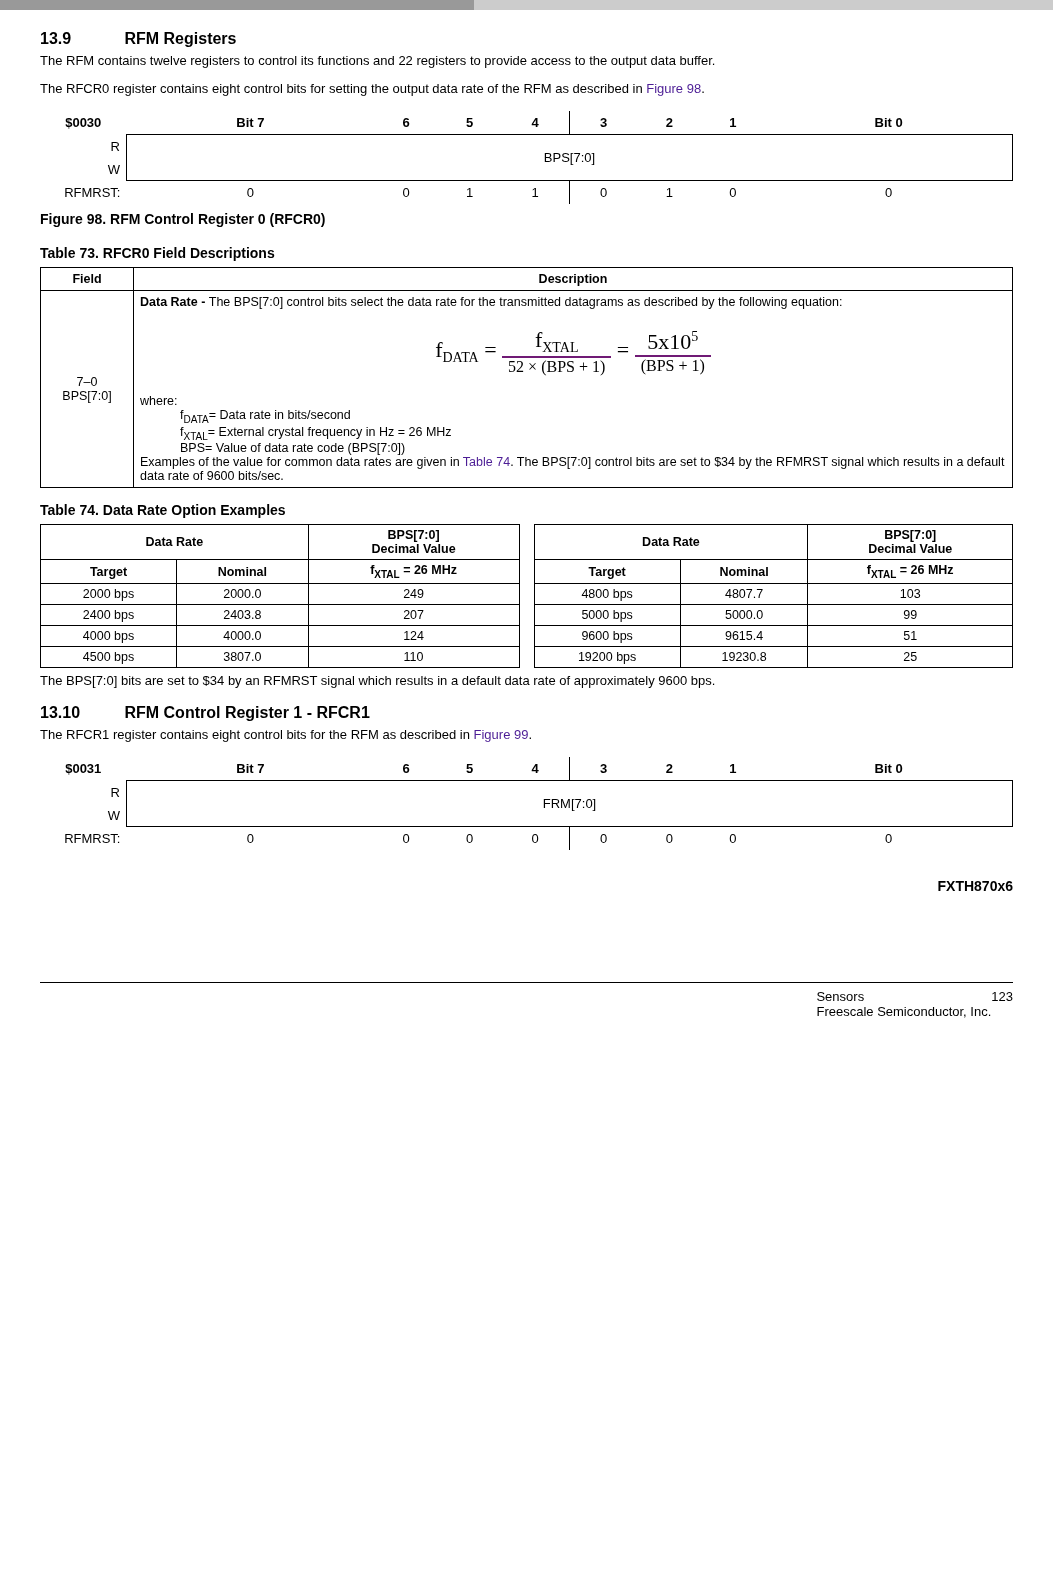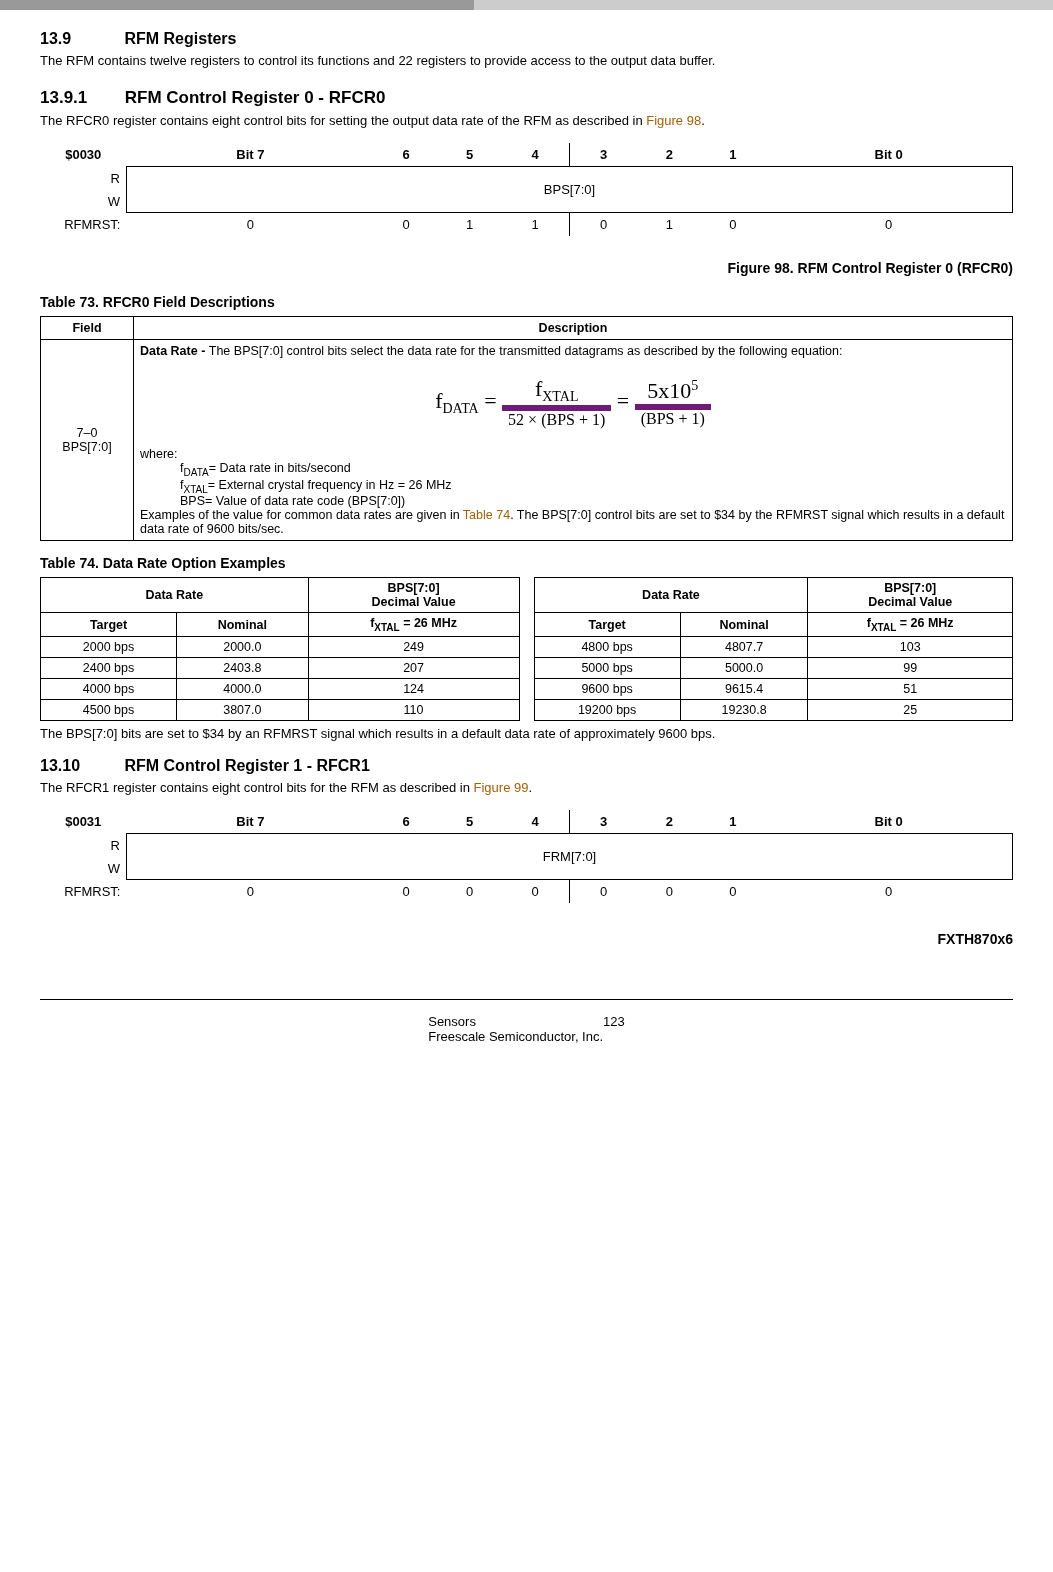"13.9.1 RFM Control Register 0" h3 { html: <h3> <span>13.9.1</span> <span>RFM Control Register 0 - RFCR0</span> </h3> -> none }
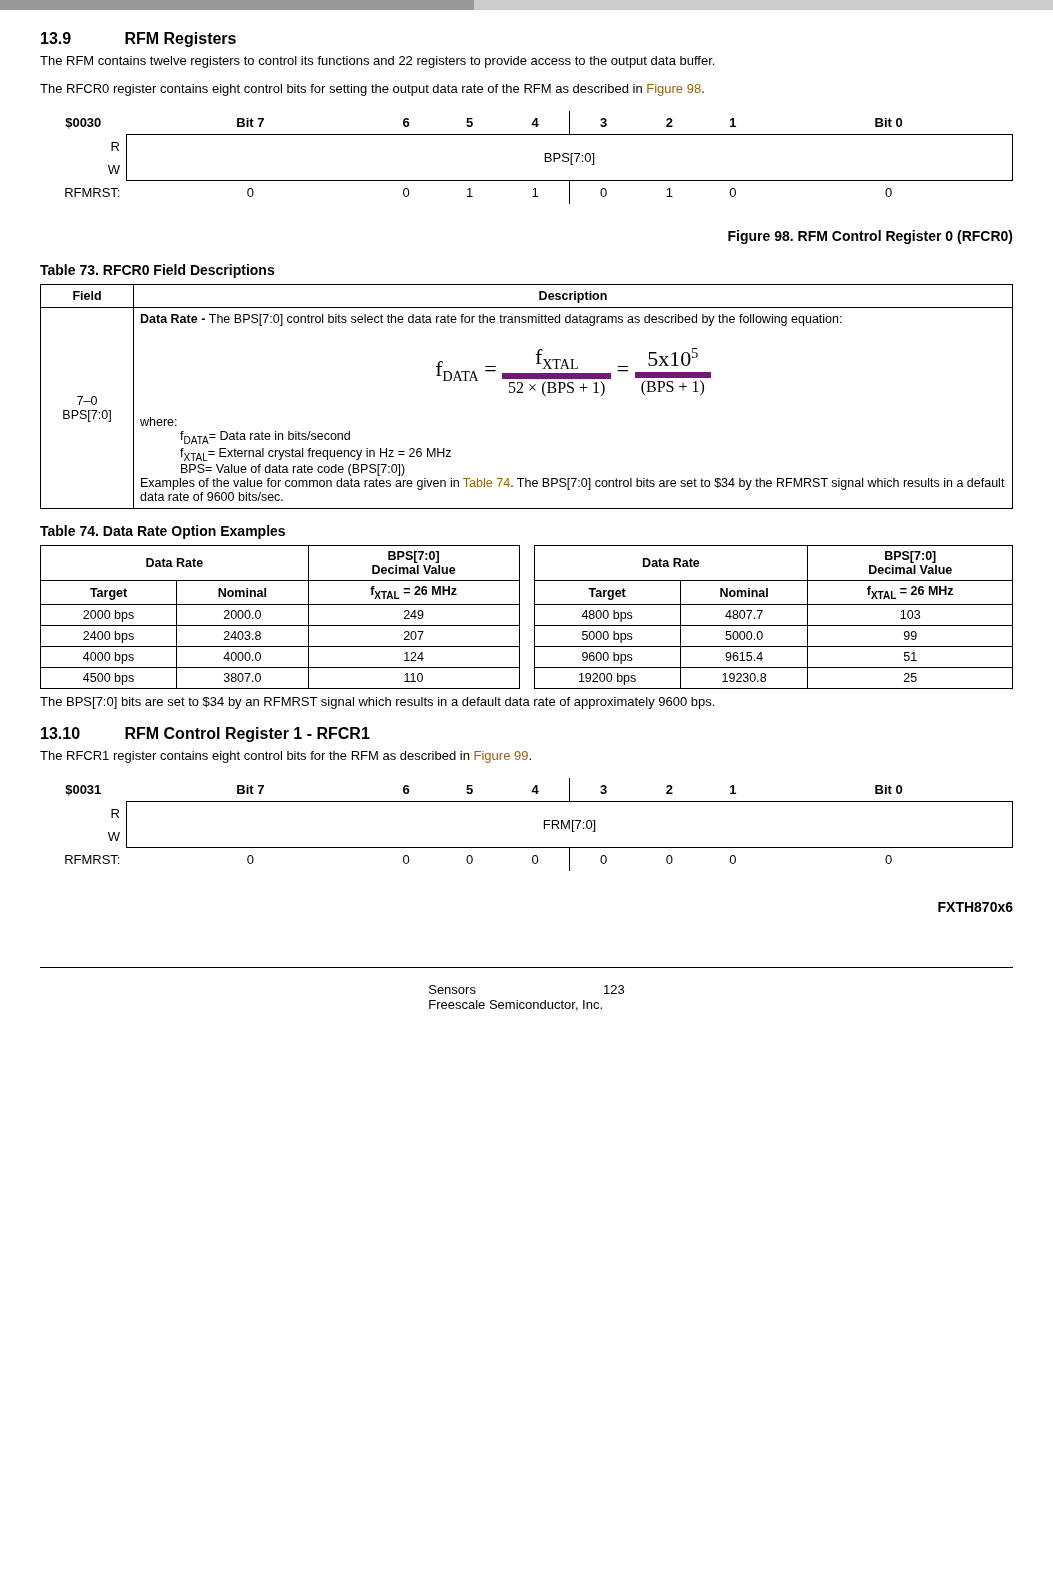"Figure 98" .xref { color: #a16207 -> #4c1d95 }
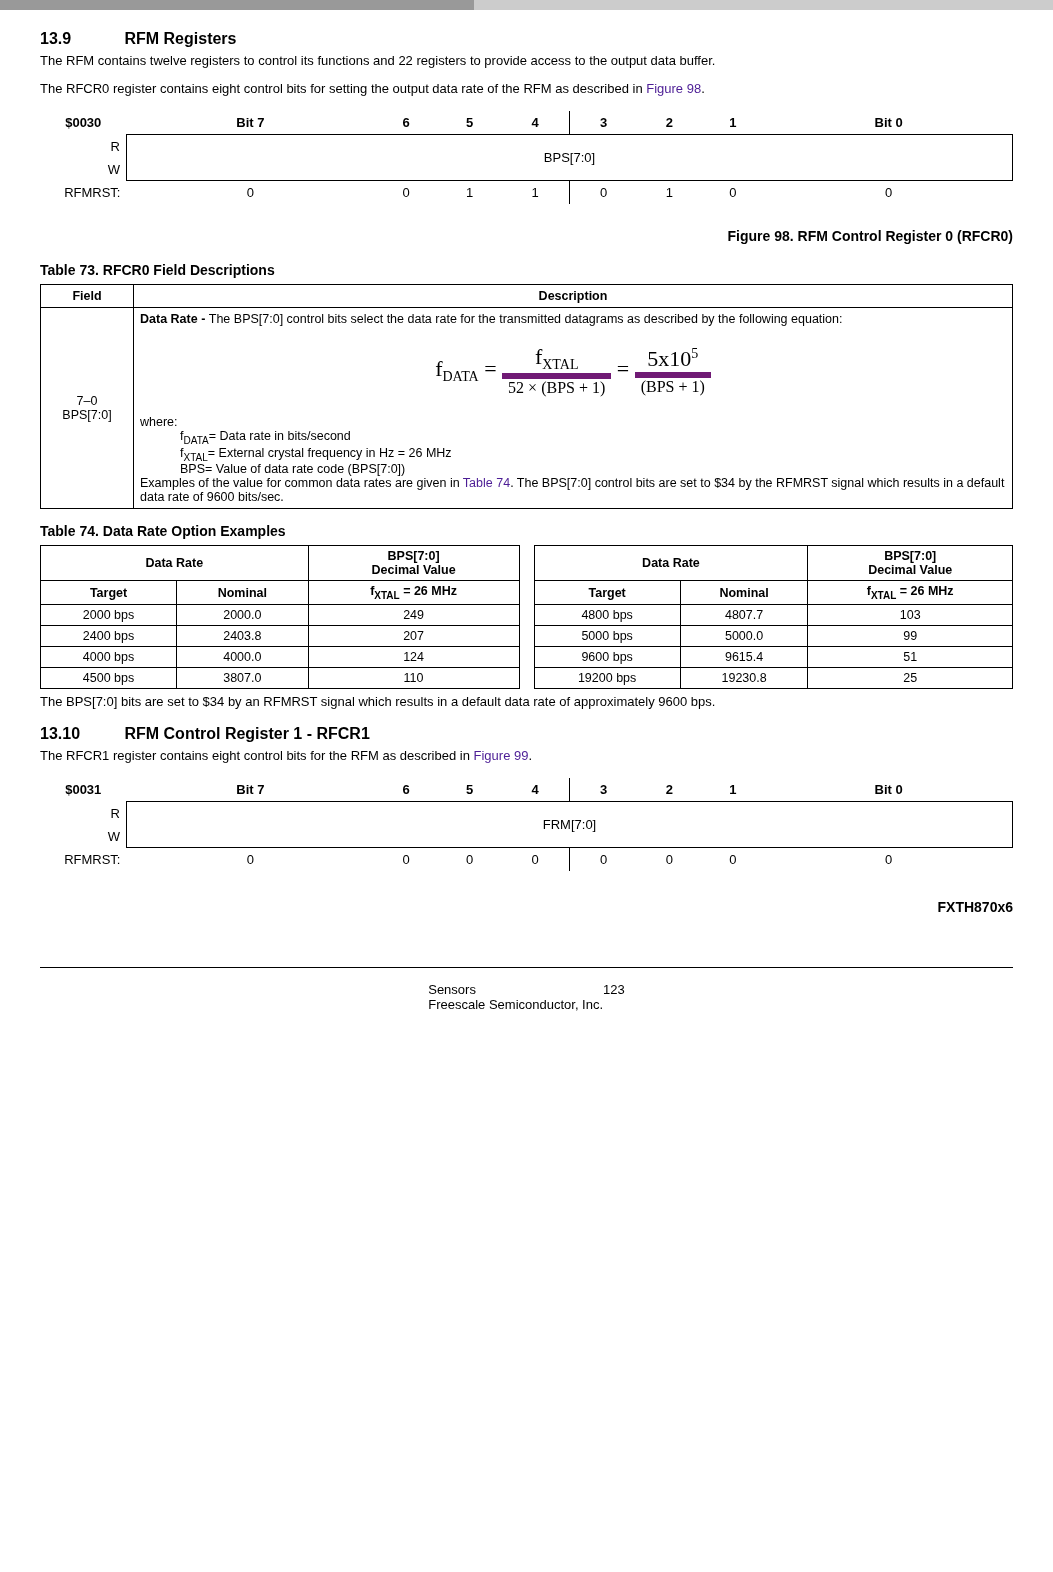"Figure 98. RFM Control Register" .reg-caption { margin: 24px 0 18px 0 -> 7px 0 18px 0; text-align: right -> left }
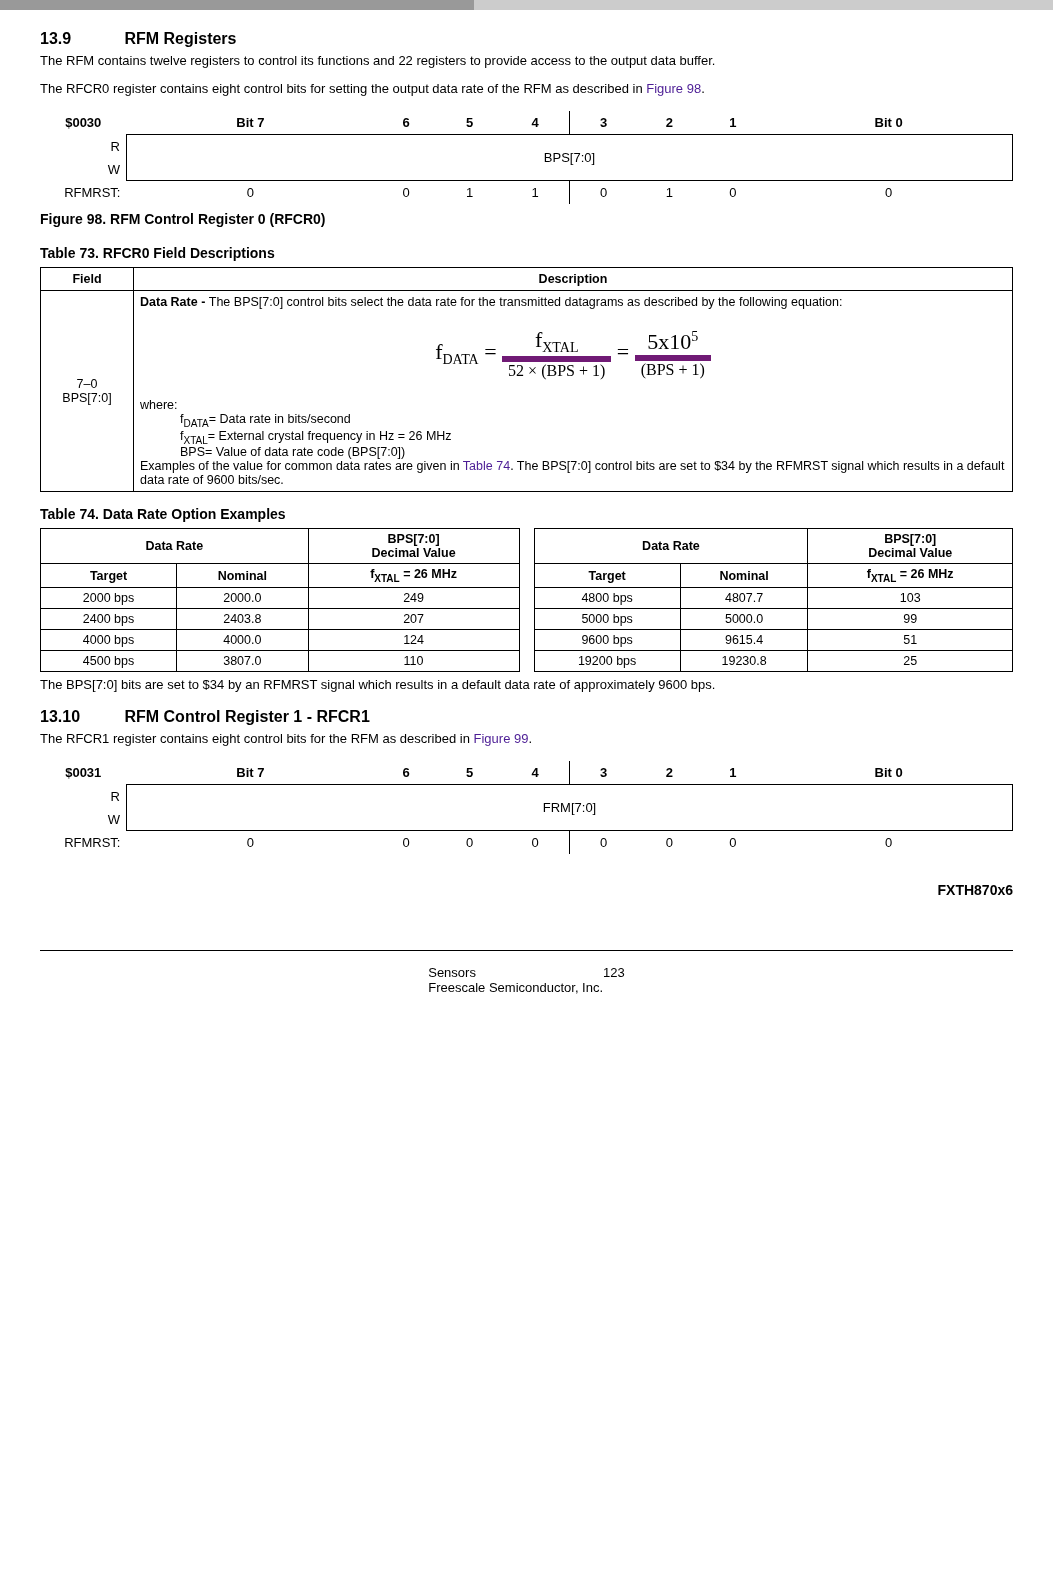"fXTAL" .frac .num { border-bottom: 6px solid #701a75 -> 2px solid #701a75 }
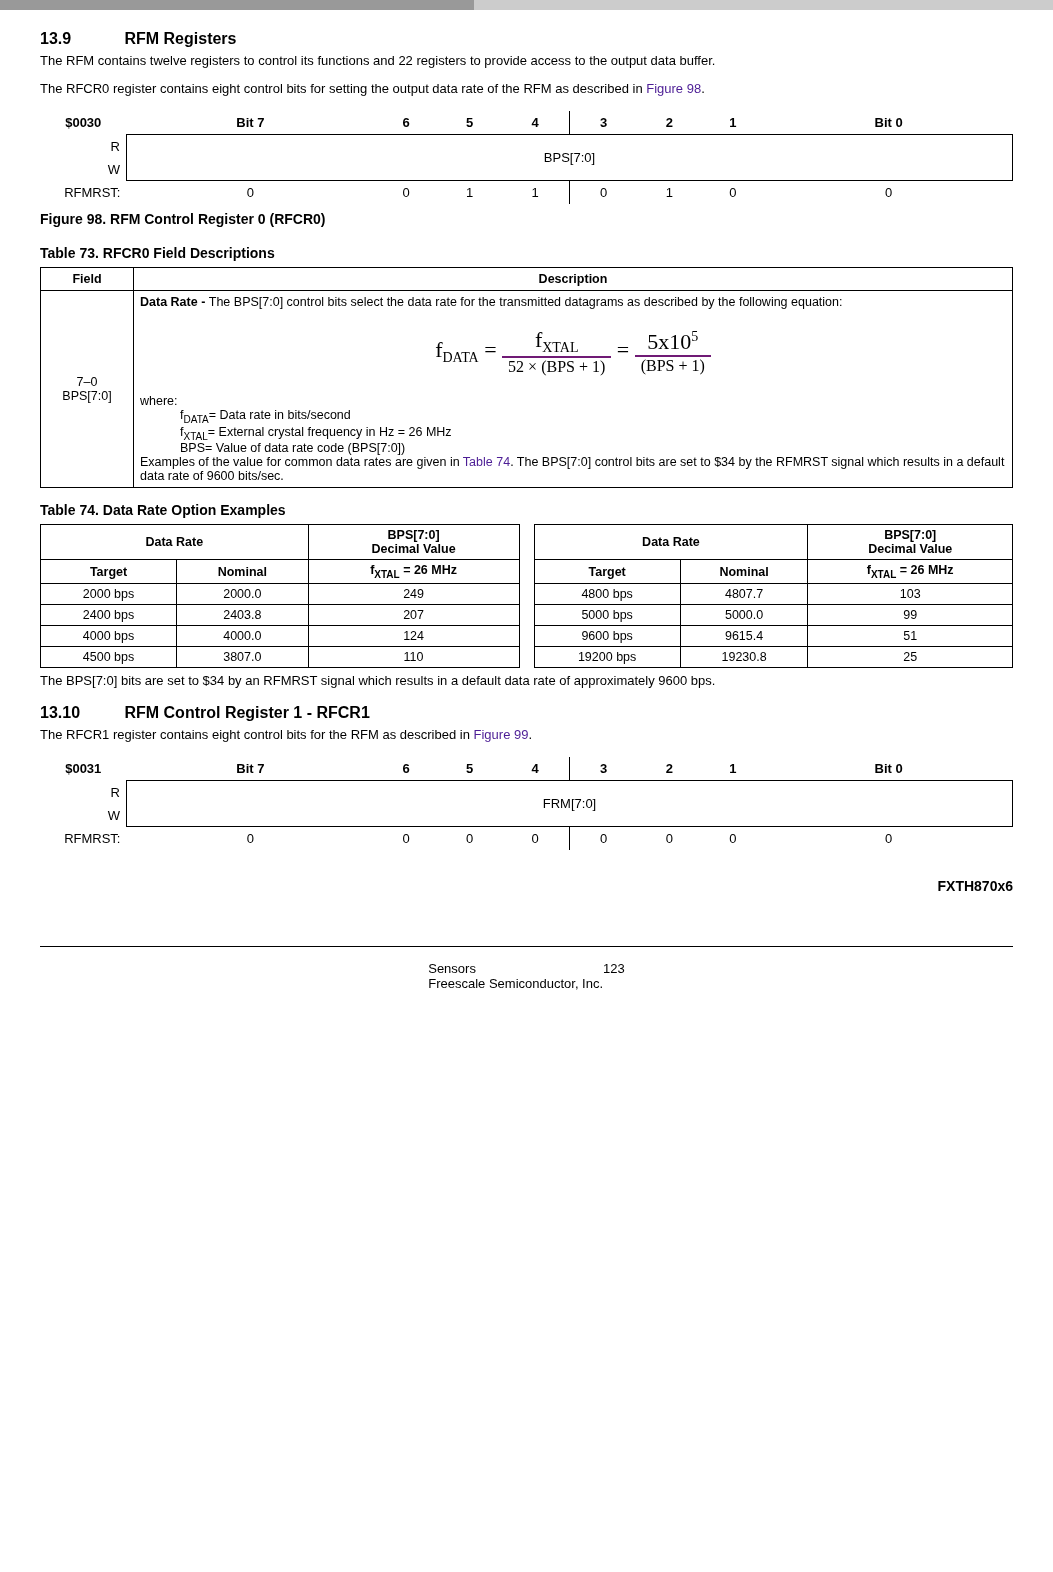"Sensors" .footer { justify-content: center -> flex-end; margin-top: 52px -> 88px; padding-top: 14px -> 6px }
